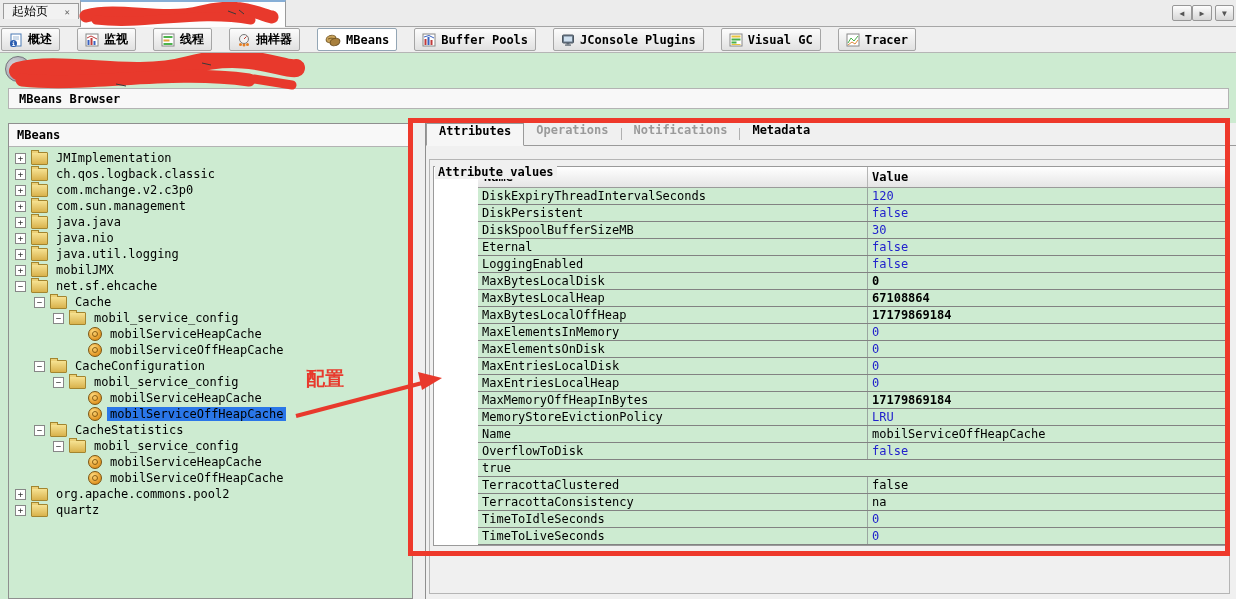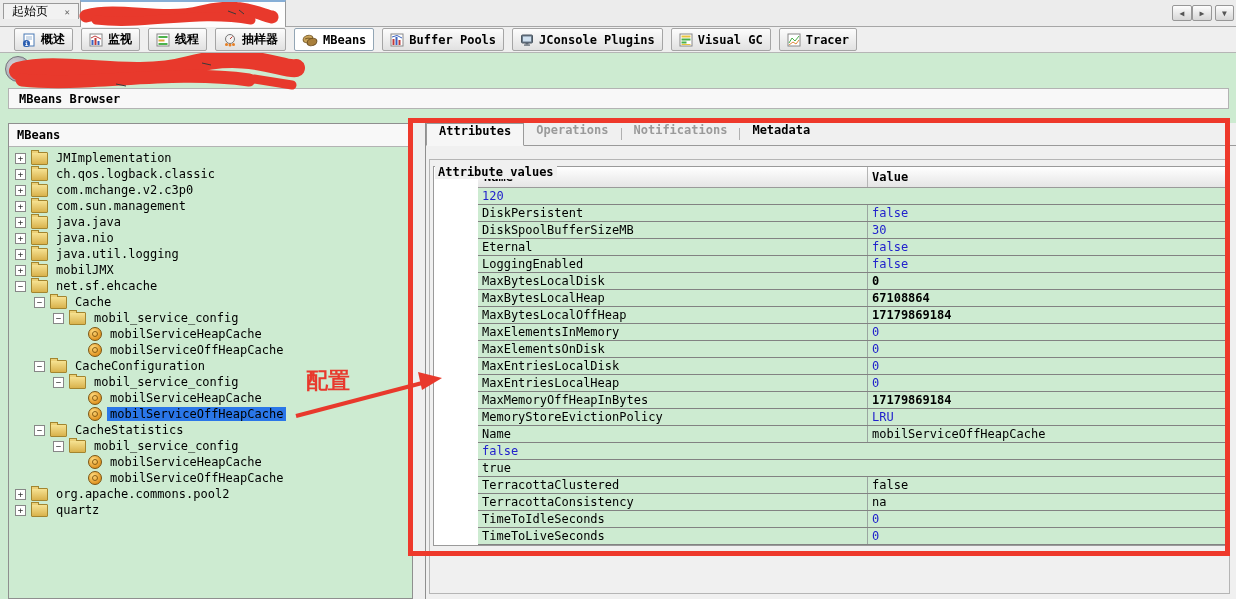"概述" .view-tabbar { gap: 8px -> 17px; padding-left: 14px -> 1px }
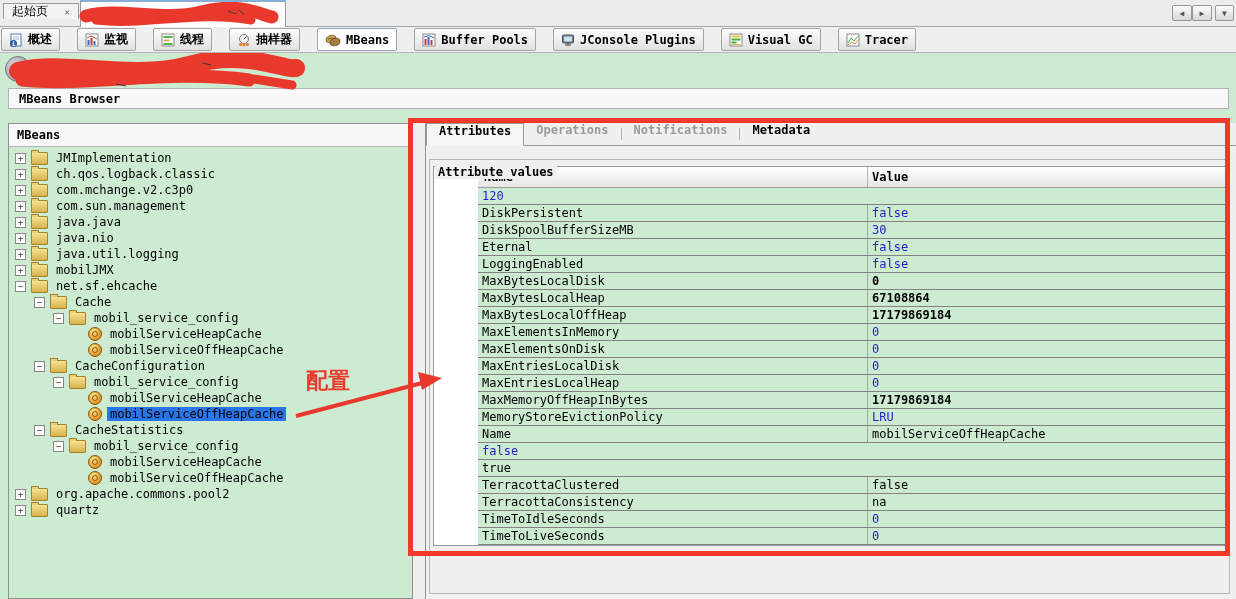"DiskExpiryThreadIntervalSeconds" div.td-name { html: none -> <div>DiskExpiryThreadIntervalSeconds</div> }
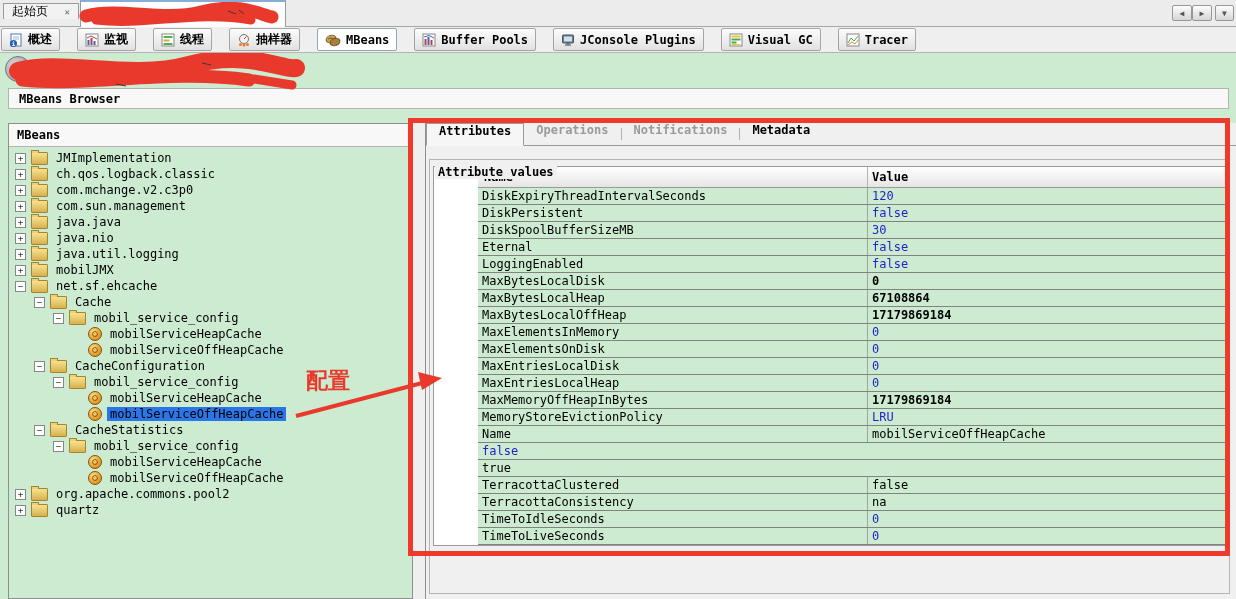"配置" .anno-label { font-size: 22px -> 19px }
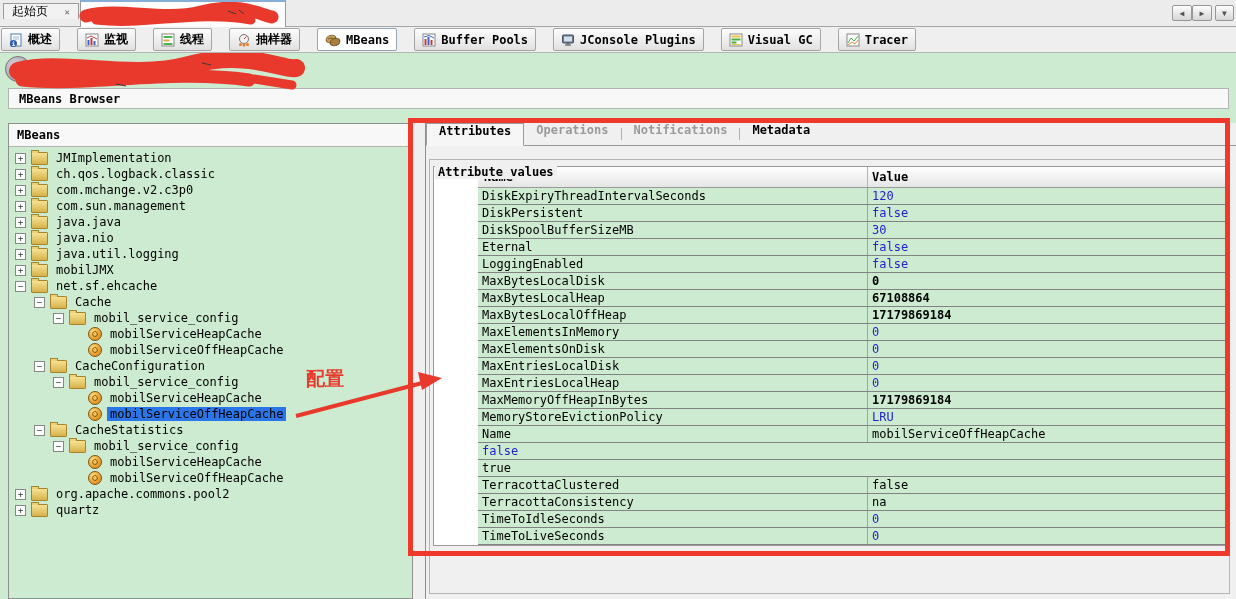"OverflowToDisk" div.td-name { html: none -> <div>OverflowToDisk</div> }
